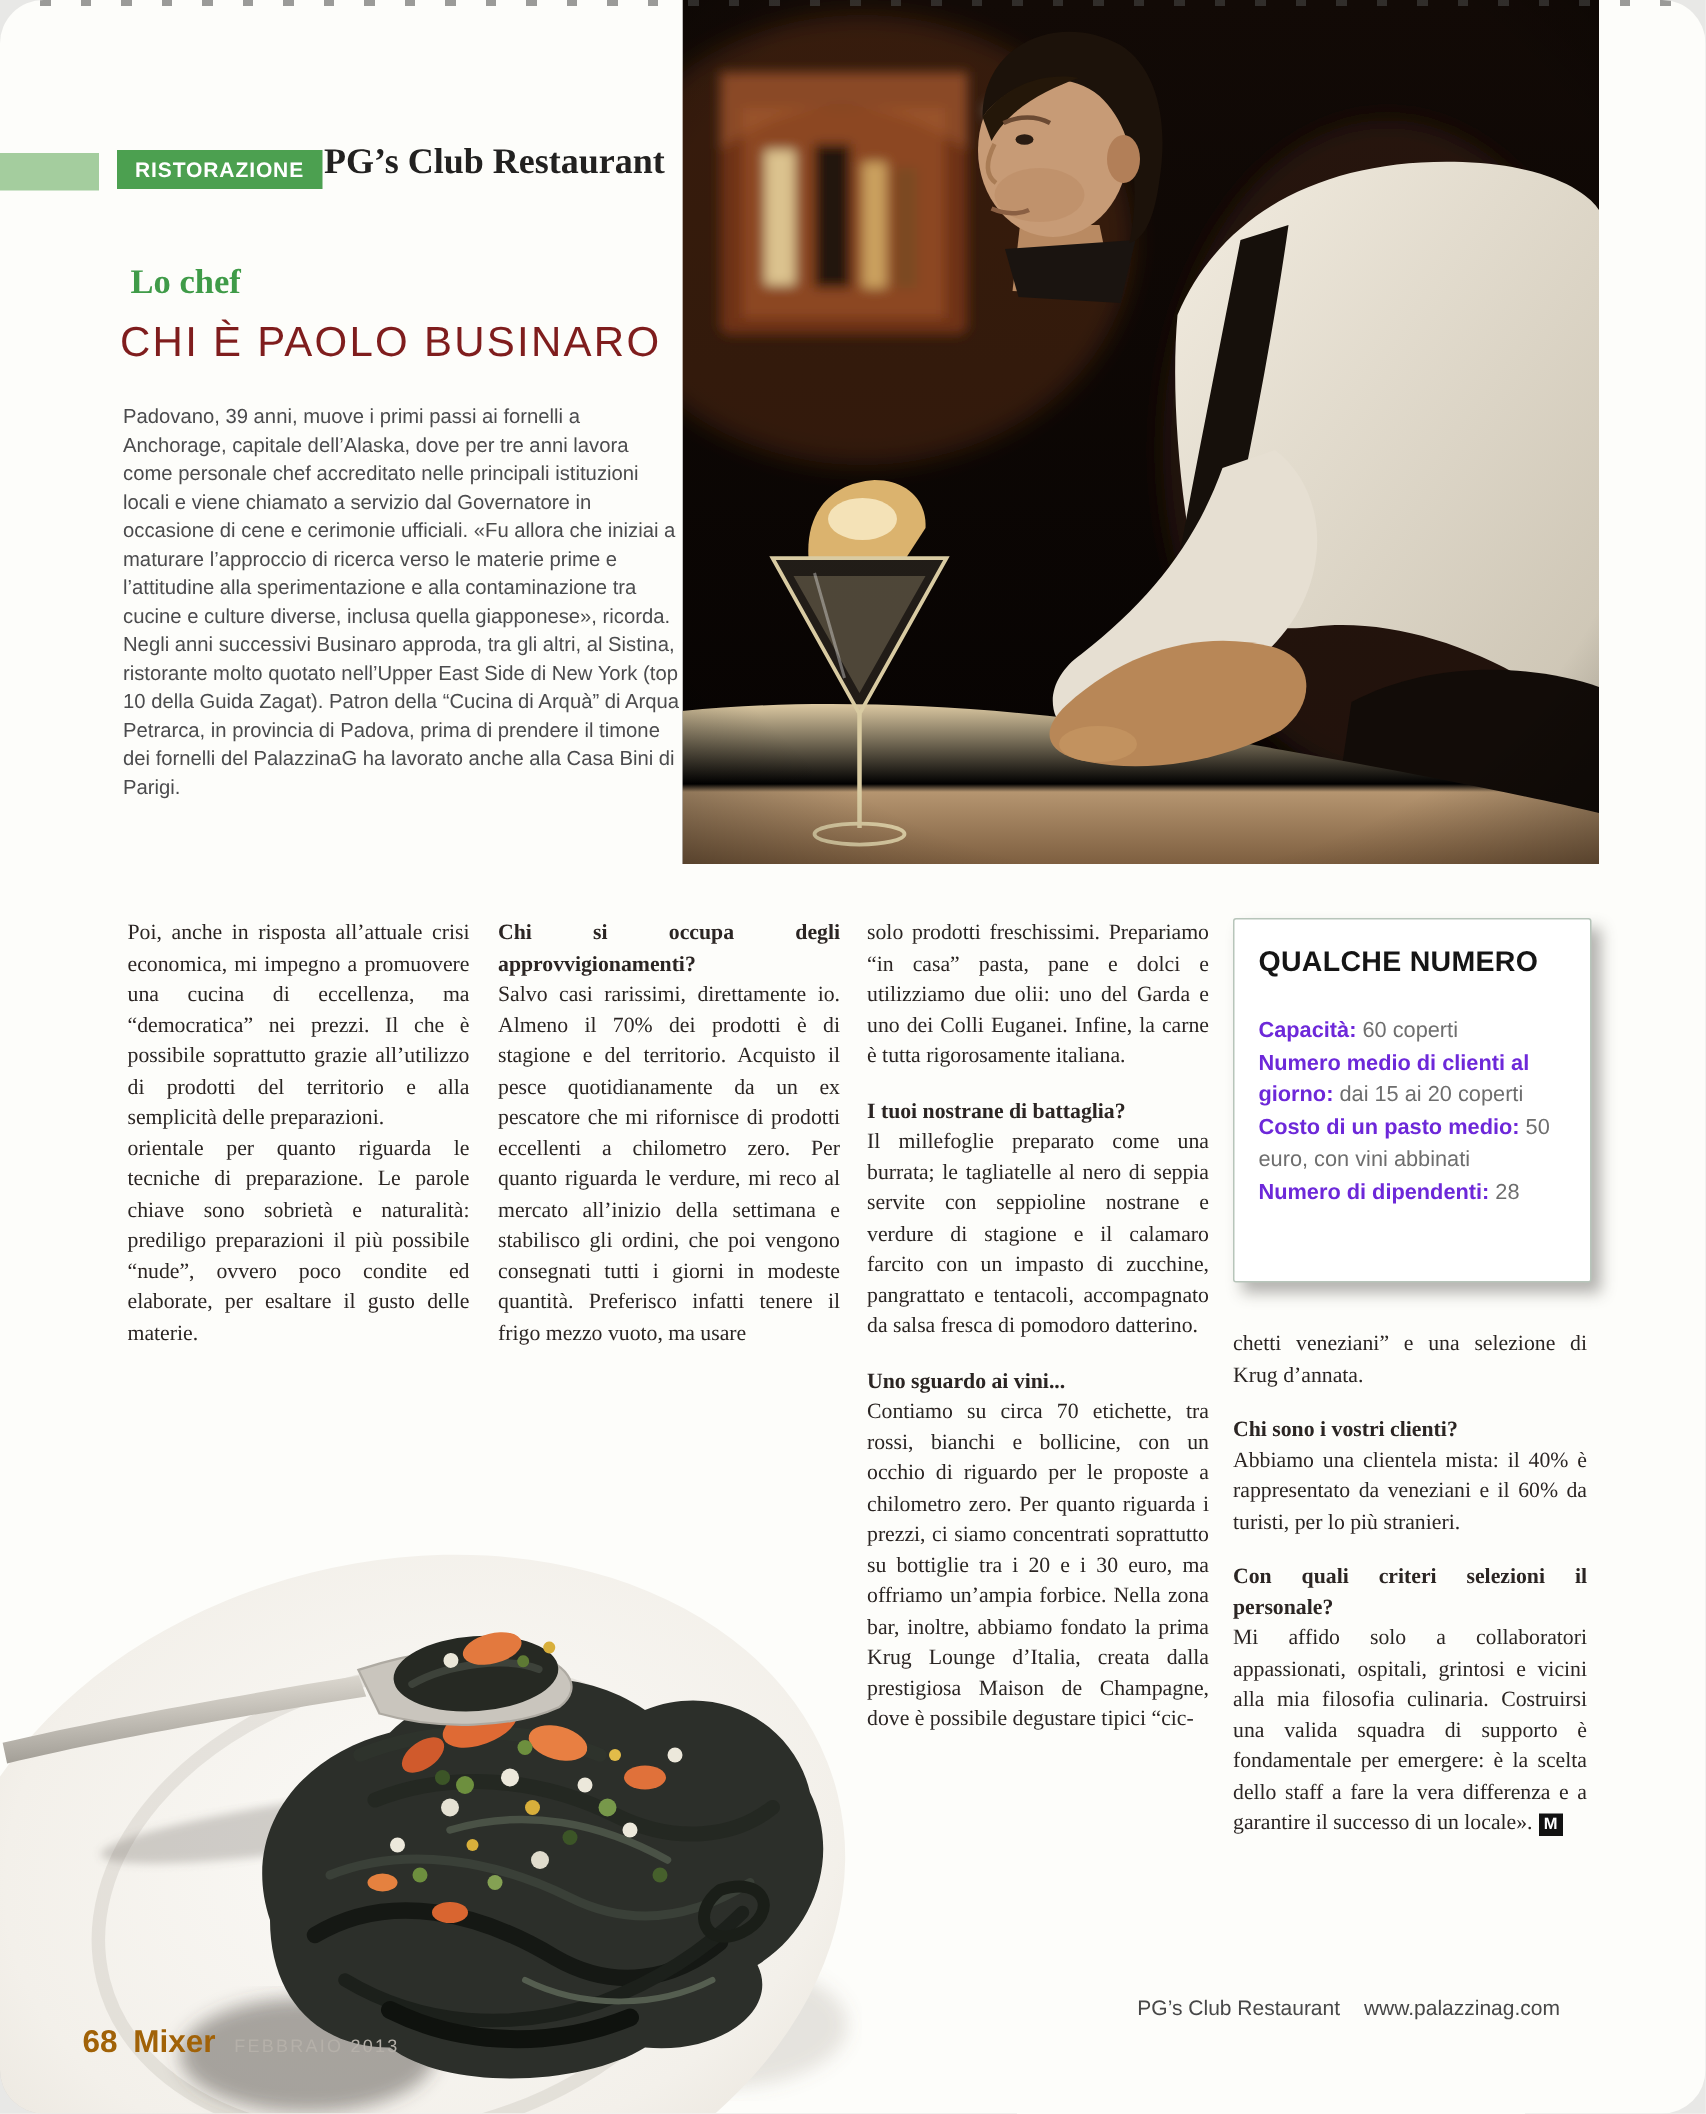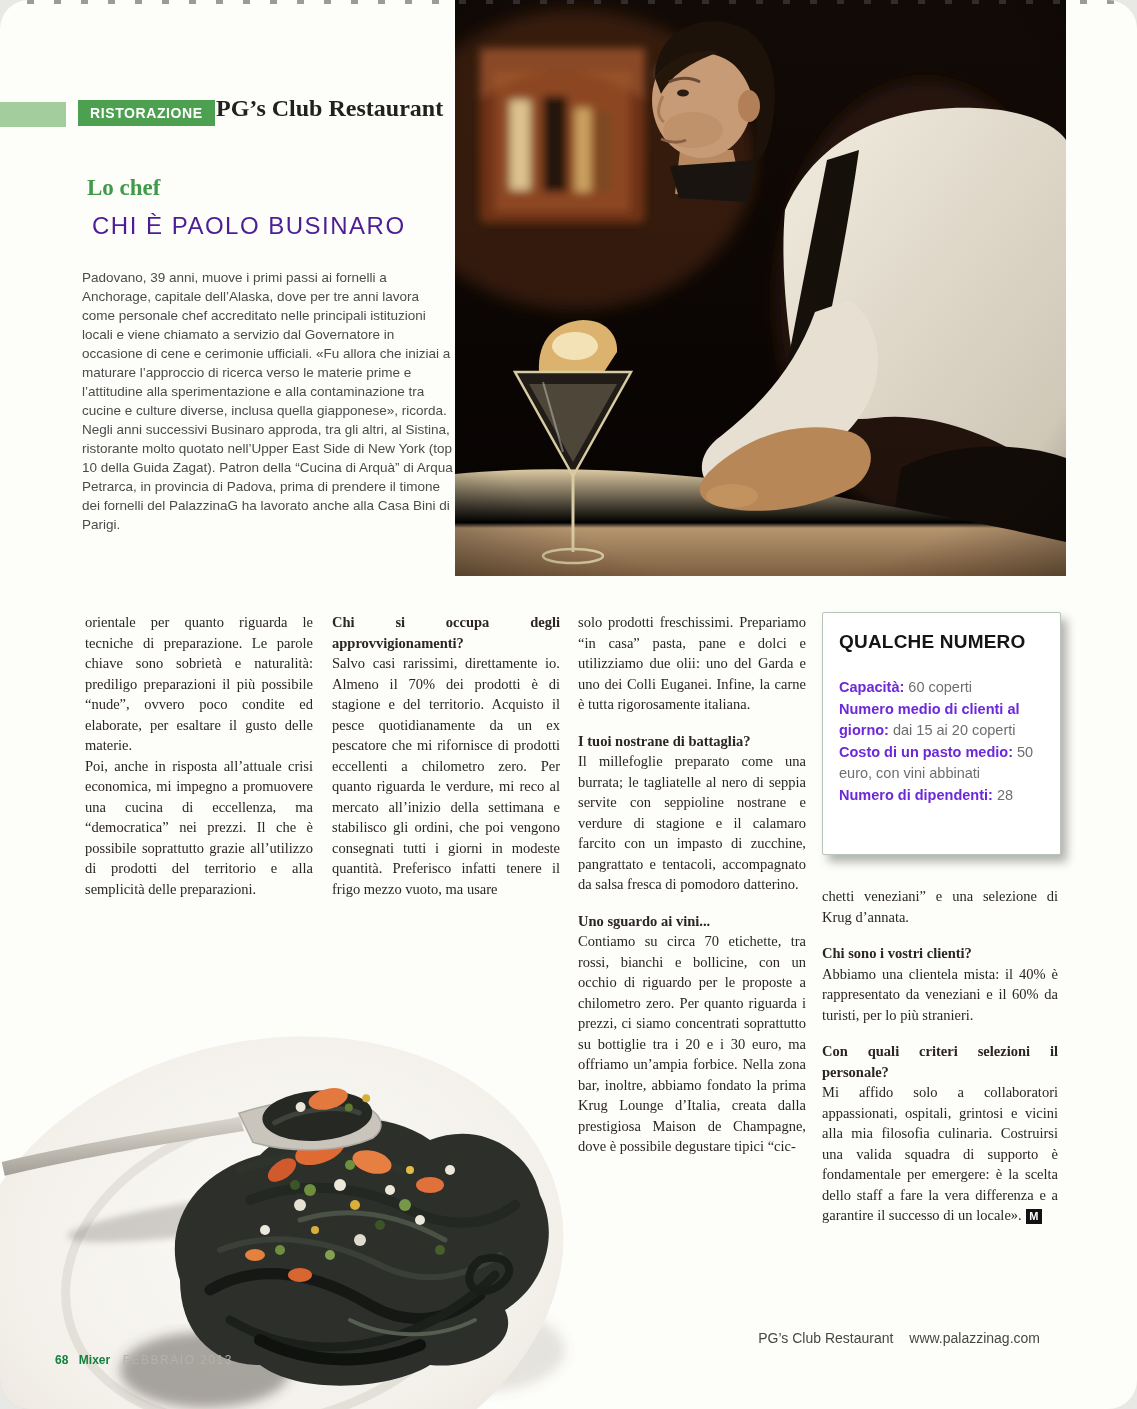"CHI È PAOLO BUSINARO" .headline { color: #4c1d95 -> #7f1d1d; font-size: 24px -> 28px; left: 92px -> 80px }
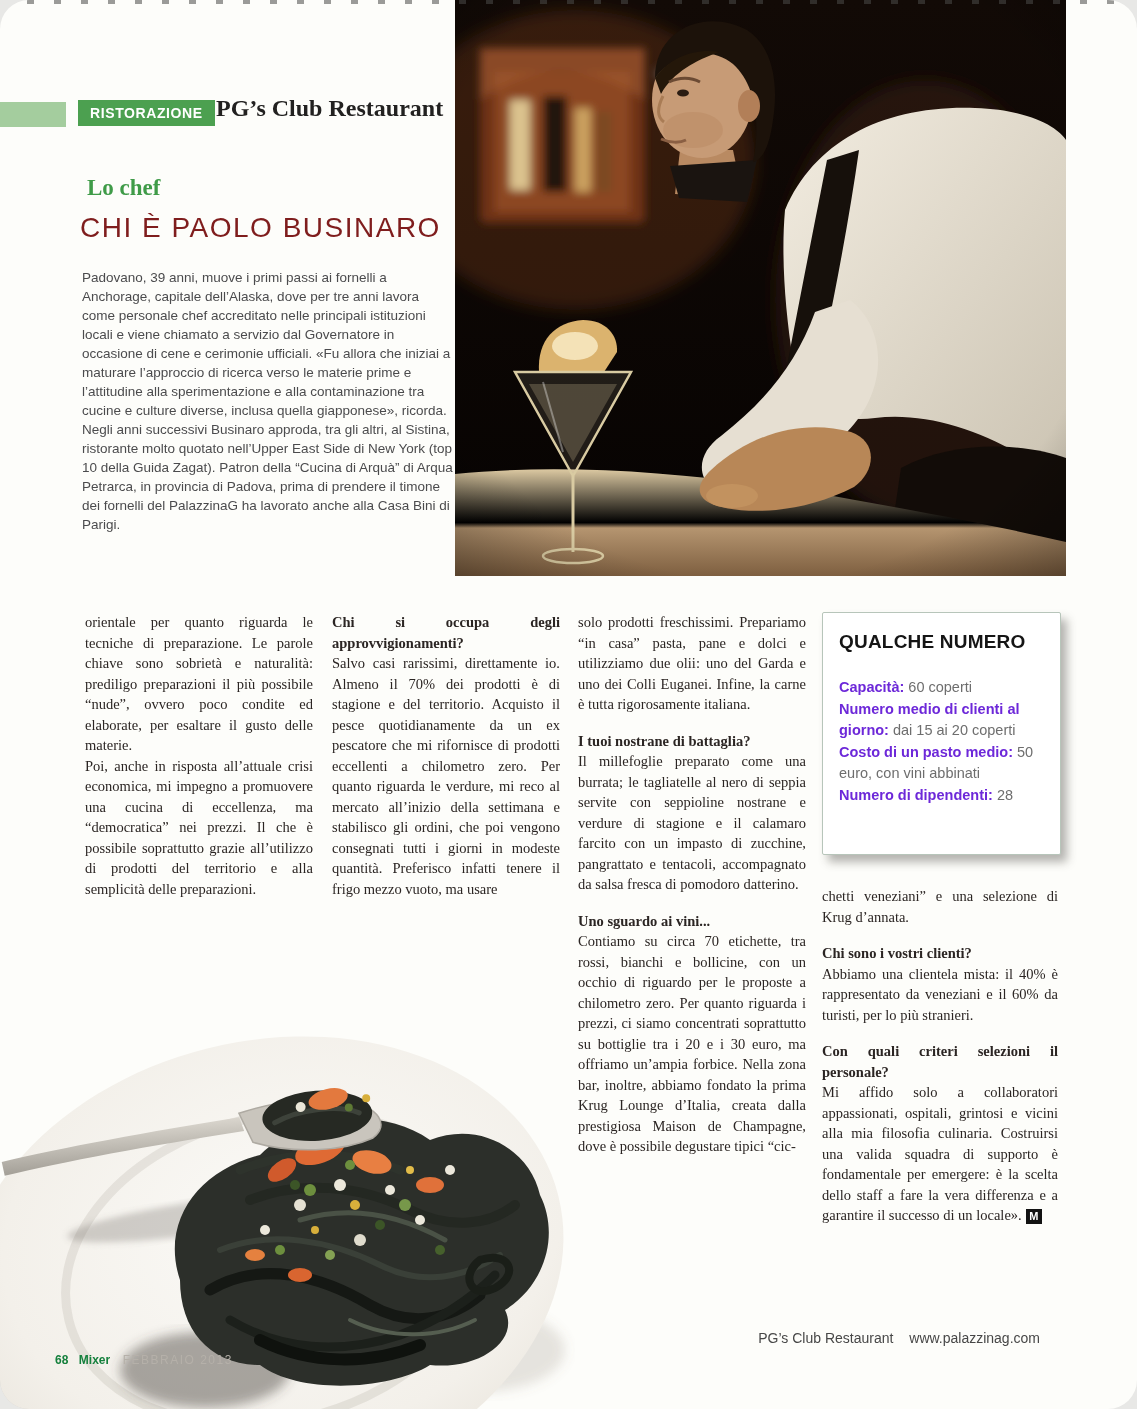"orientale per quanto riguarda le" p { order: before "Poi, anche in risposta all’attuale" -> after "Poi, anche in risposta all’attuale" }
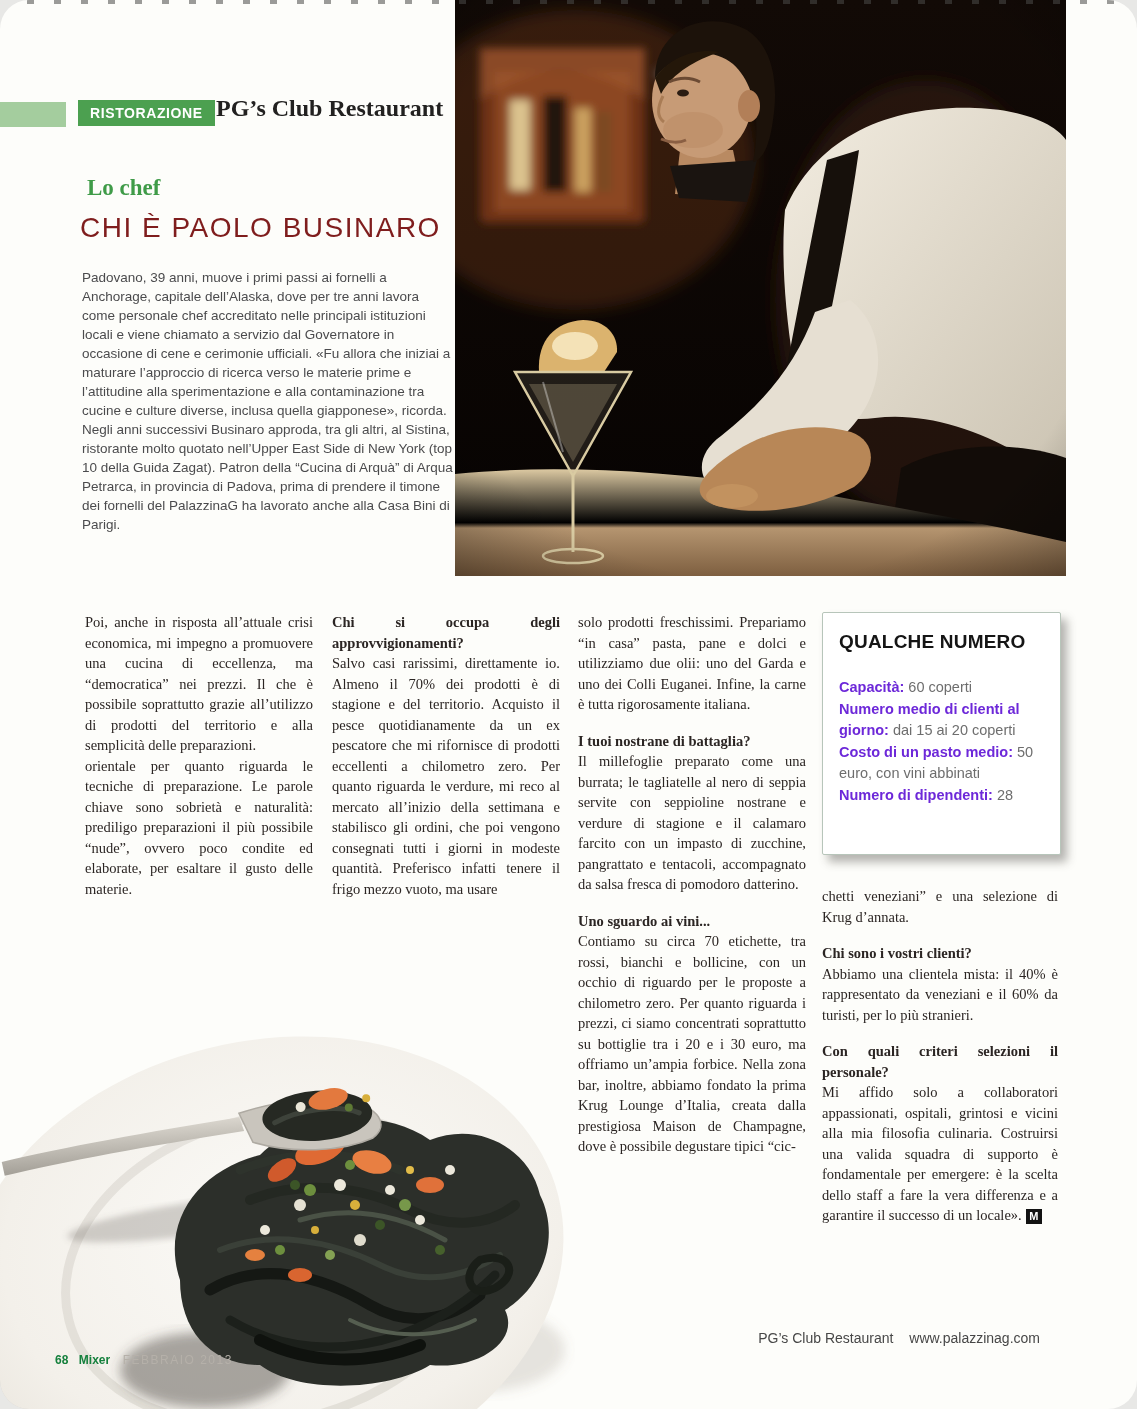"68" .footer-left .pn, .footer-left .mag { color: #15803d -> #a16207; font-size: 12px -> 21px }
